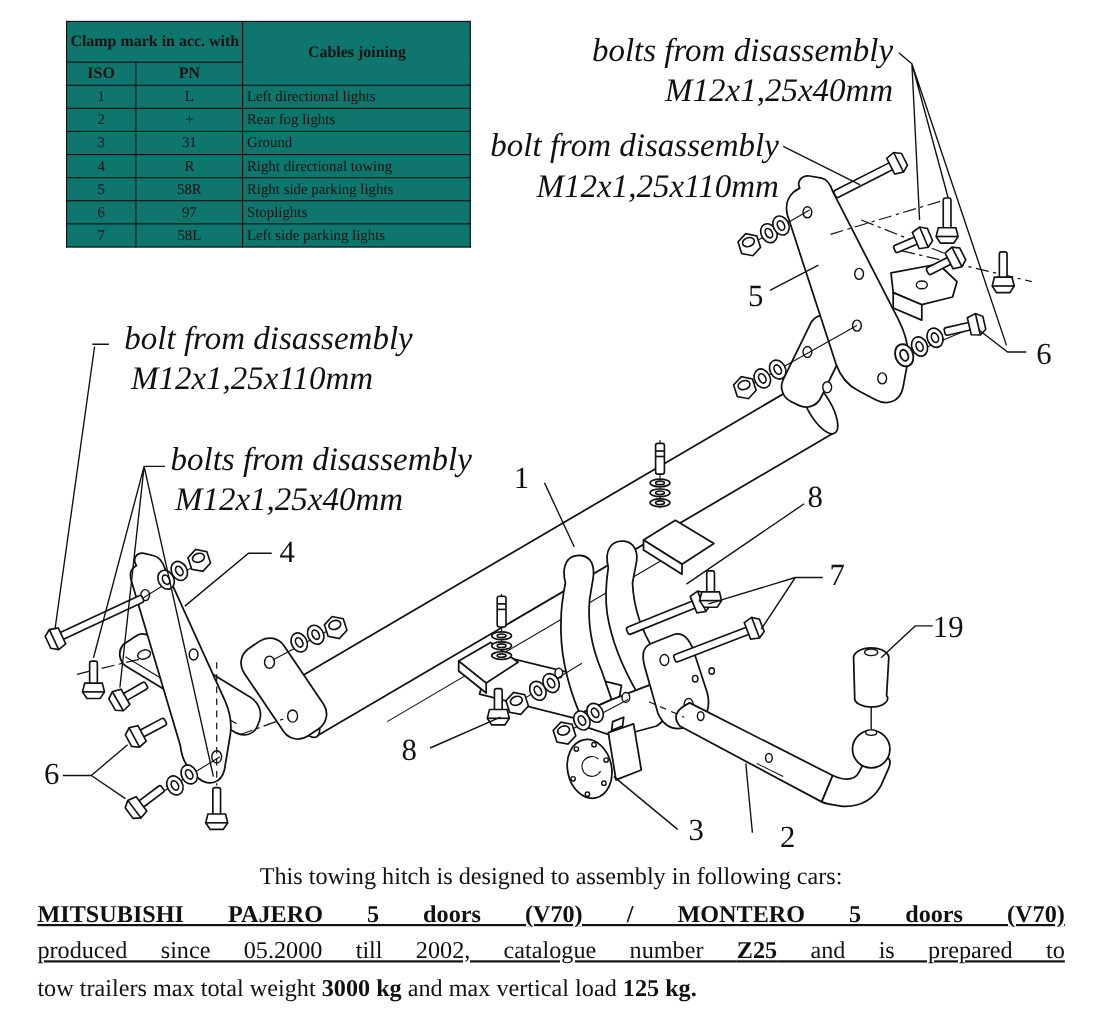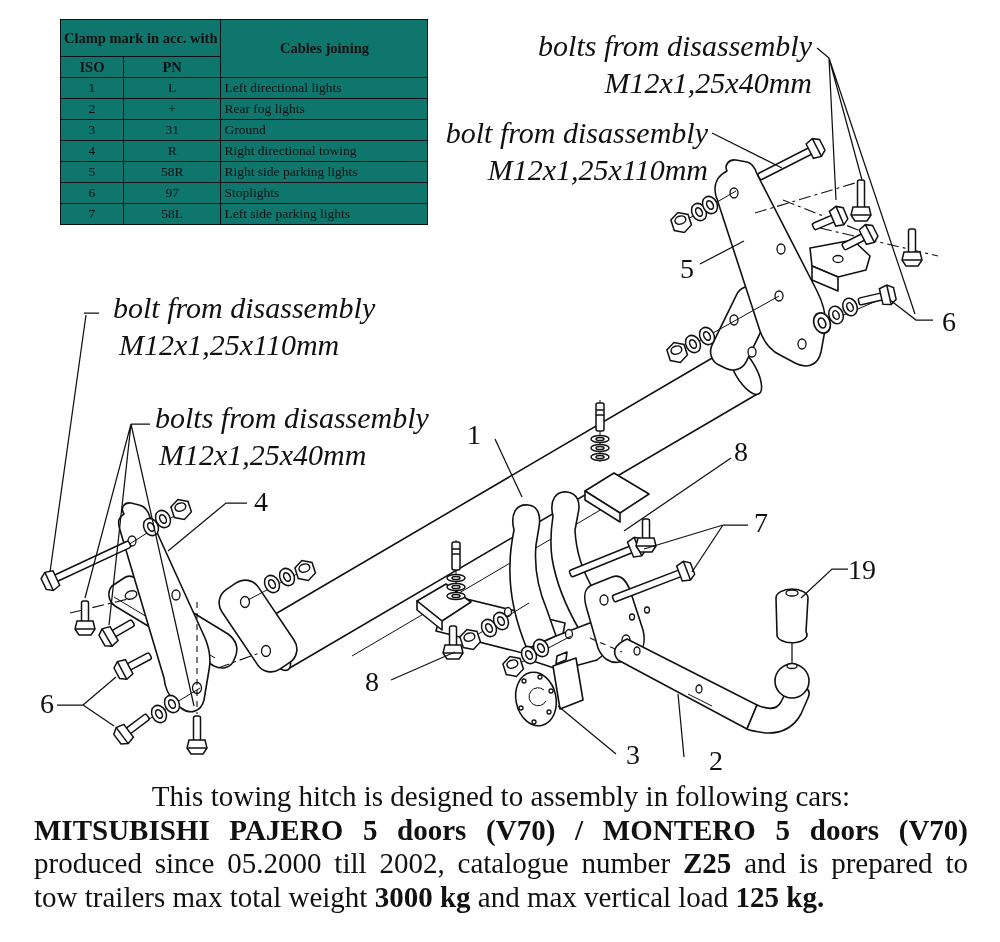"This towing hitch is designed" .footer { font-size: 29px -> 22px }
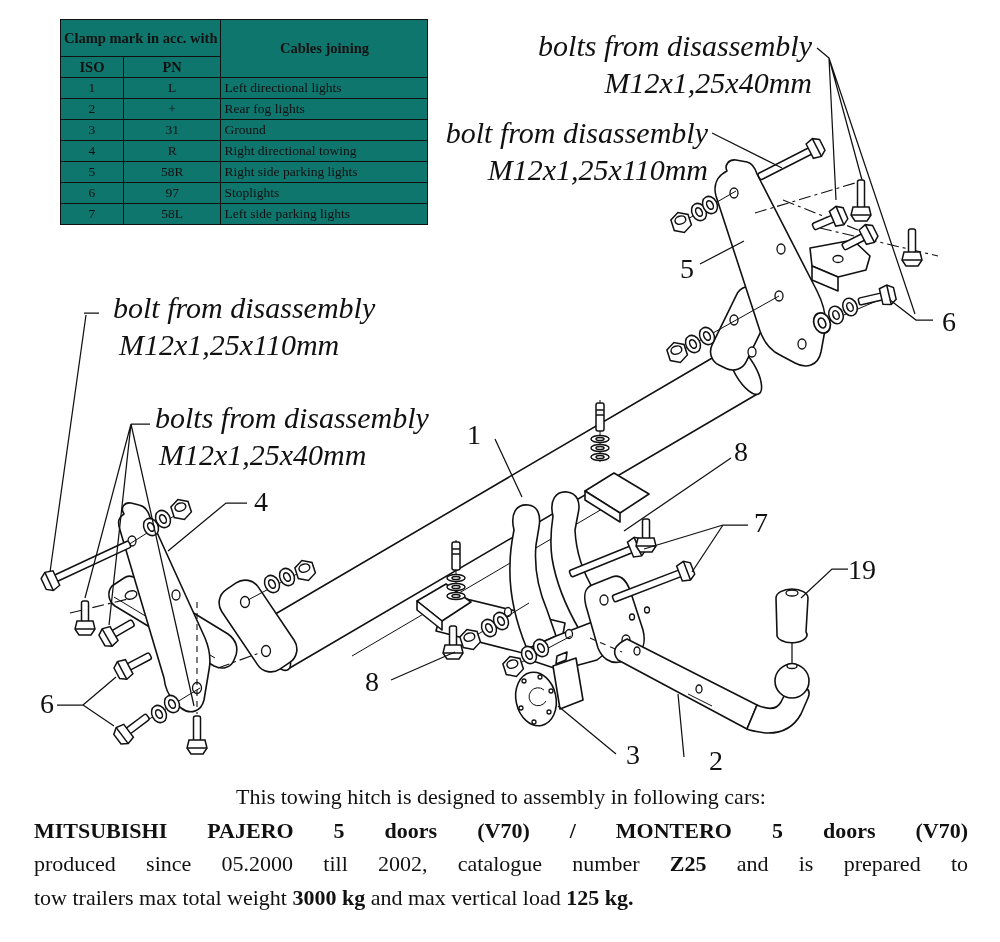"MITSUBISHI PAJERO 5 doors (V70)" .f-just { text-decoration: none -> underline }
